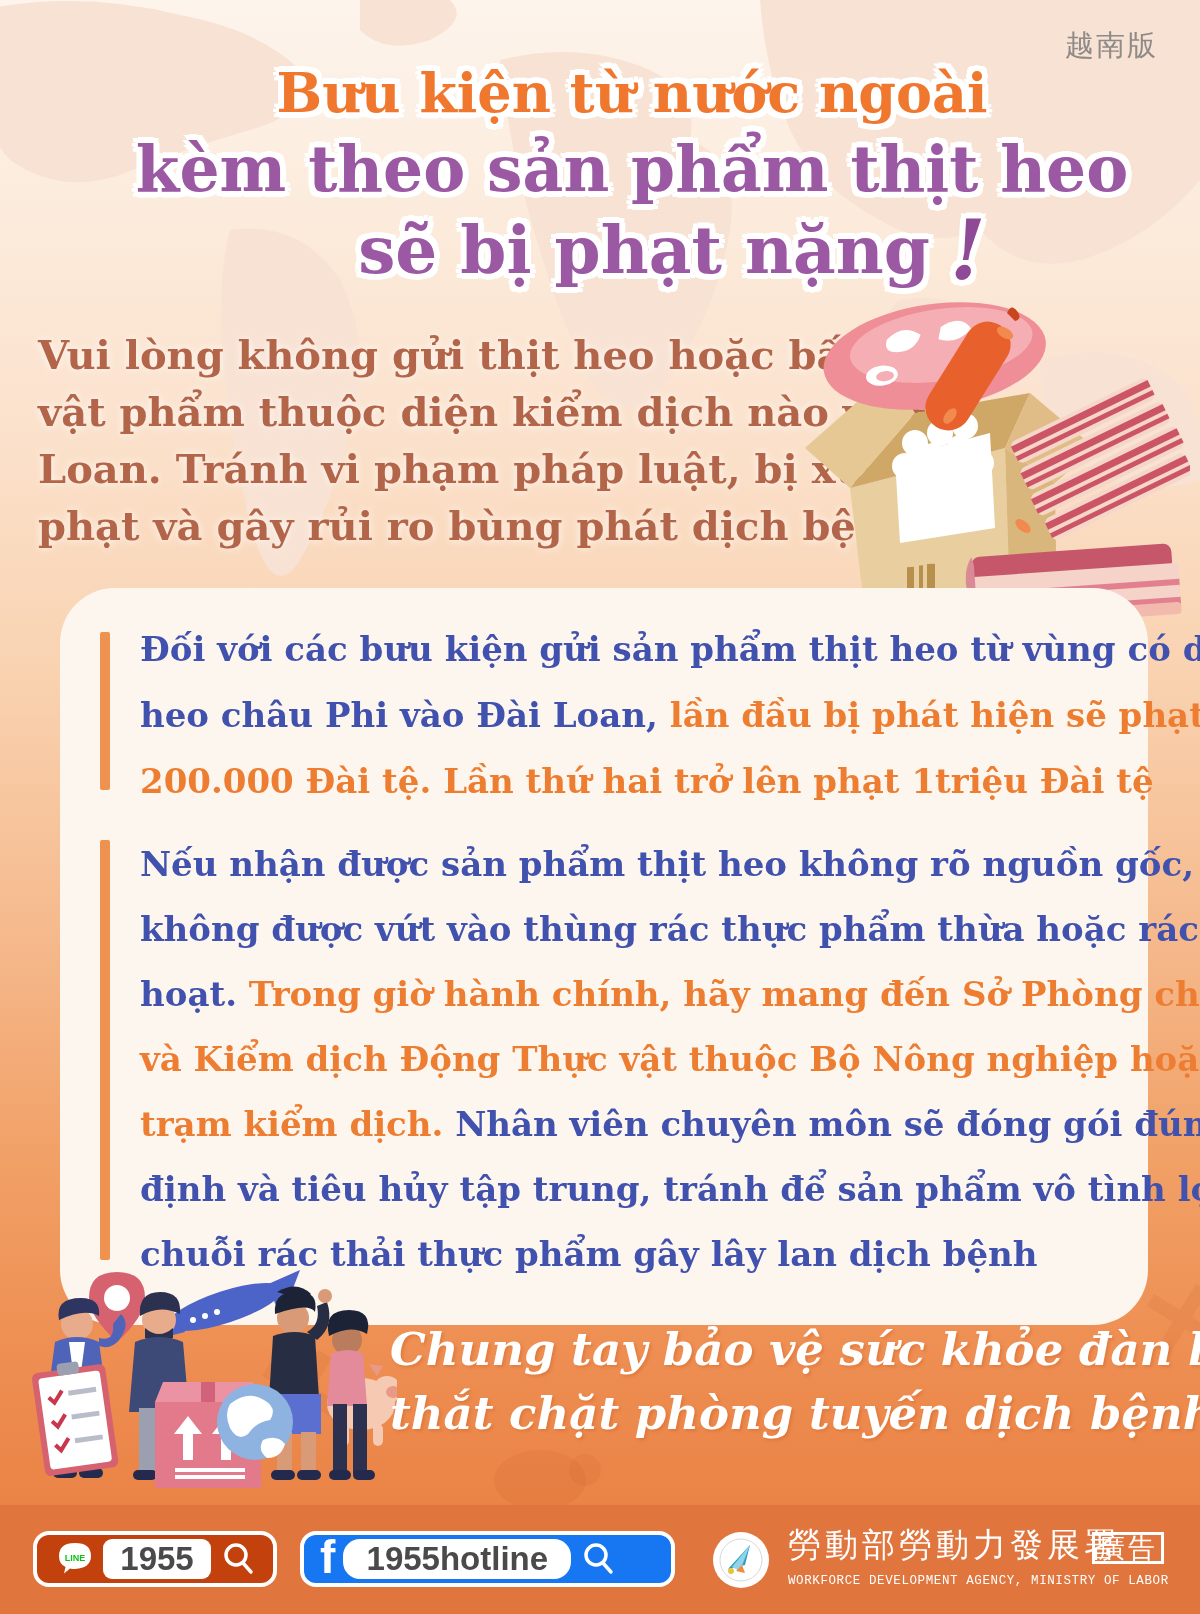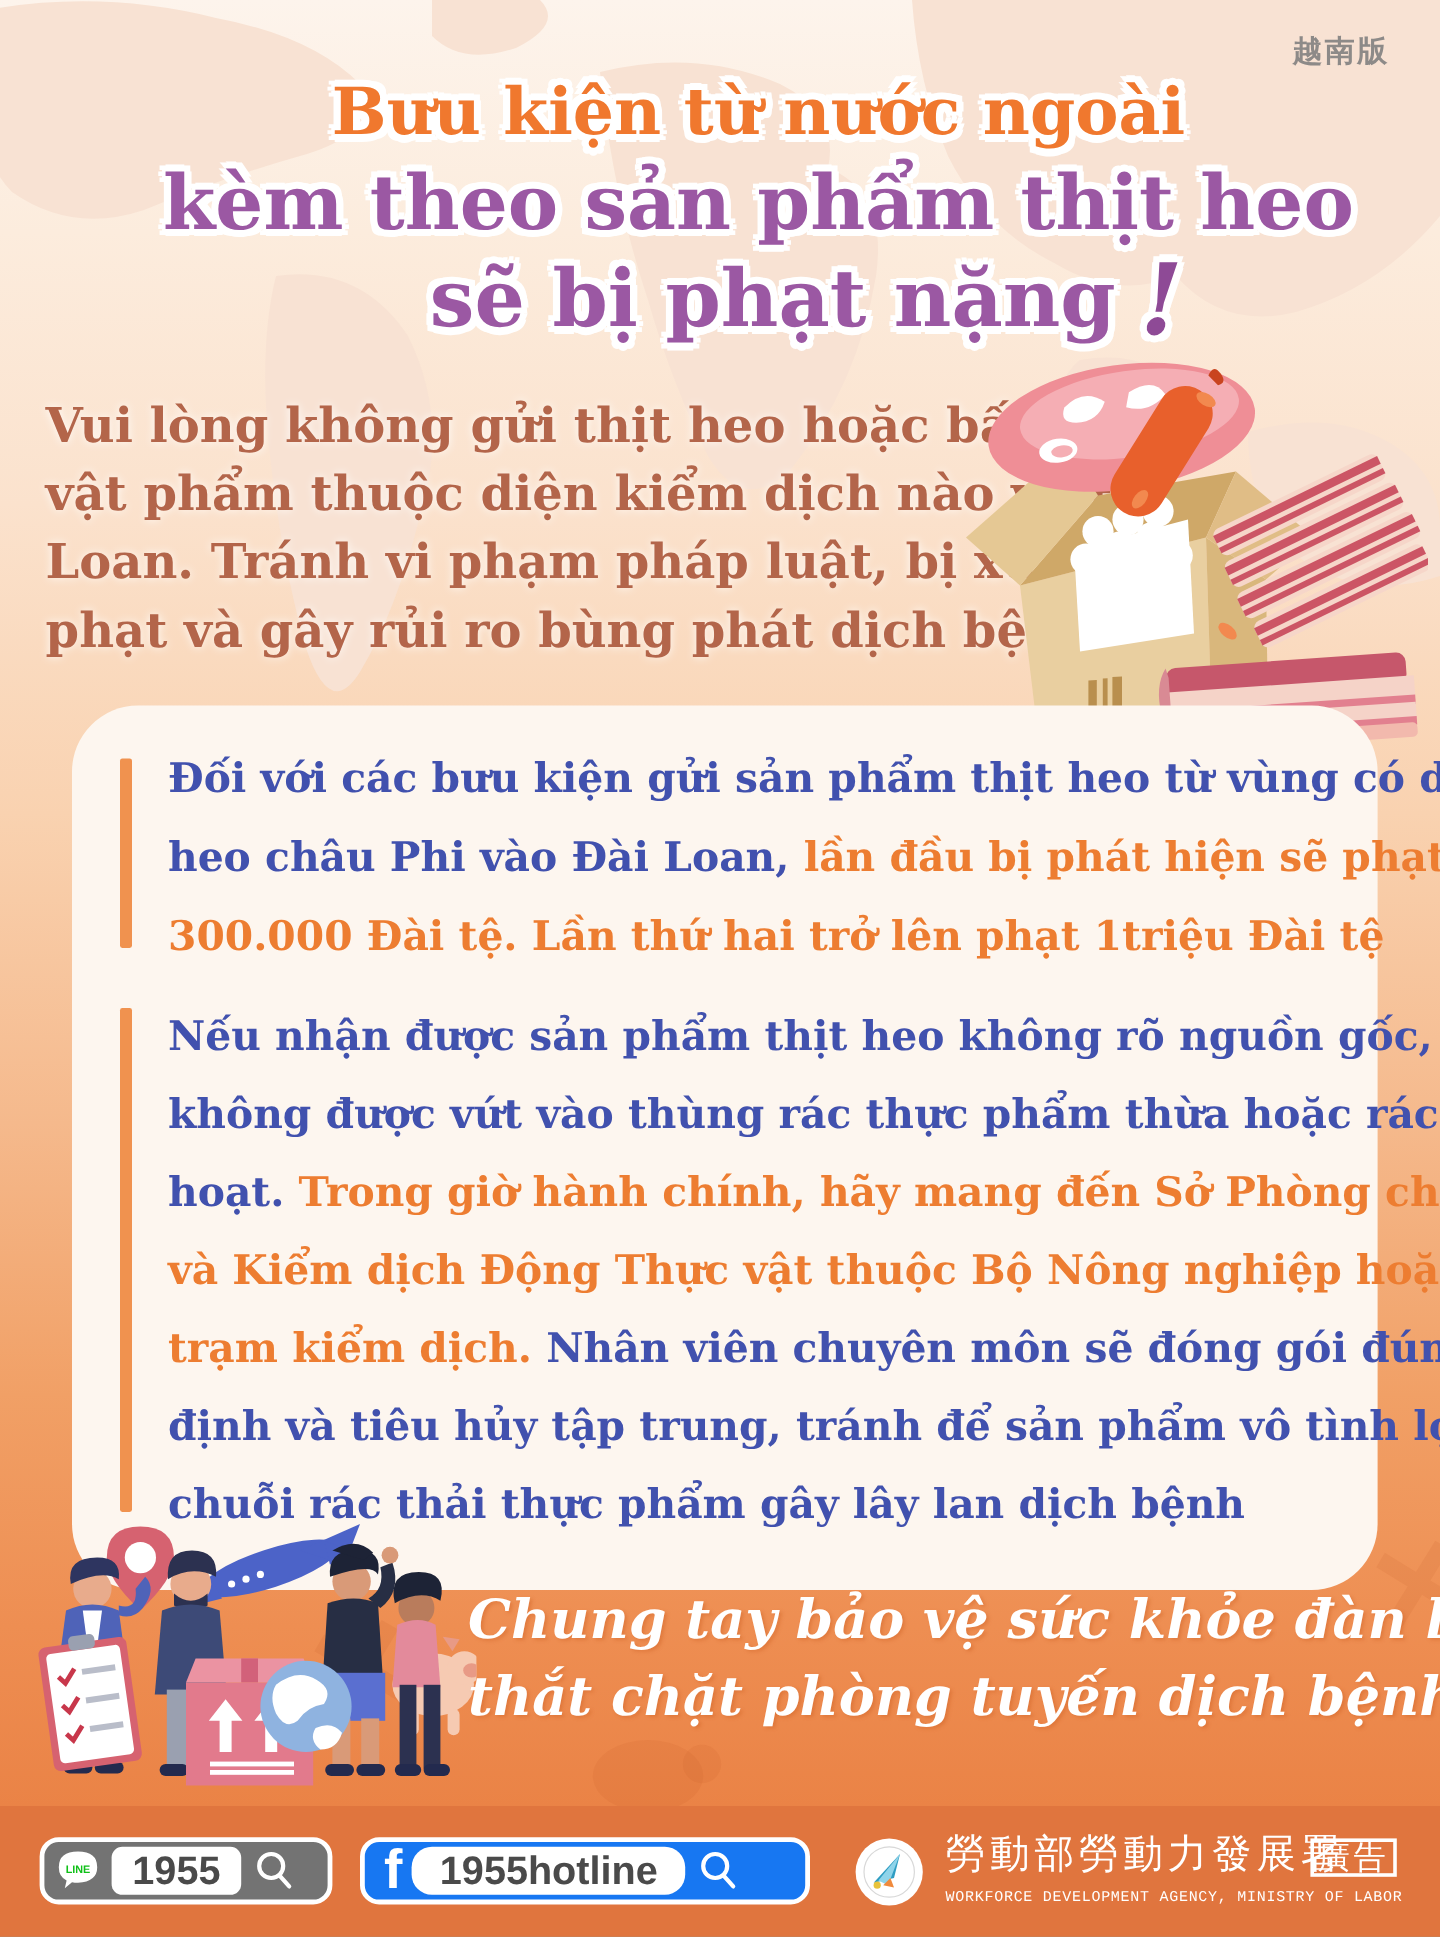"越南版" .version-label { font-size: 25px -> 29px; font-weight: bold -> none }
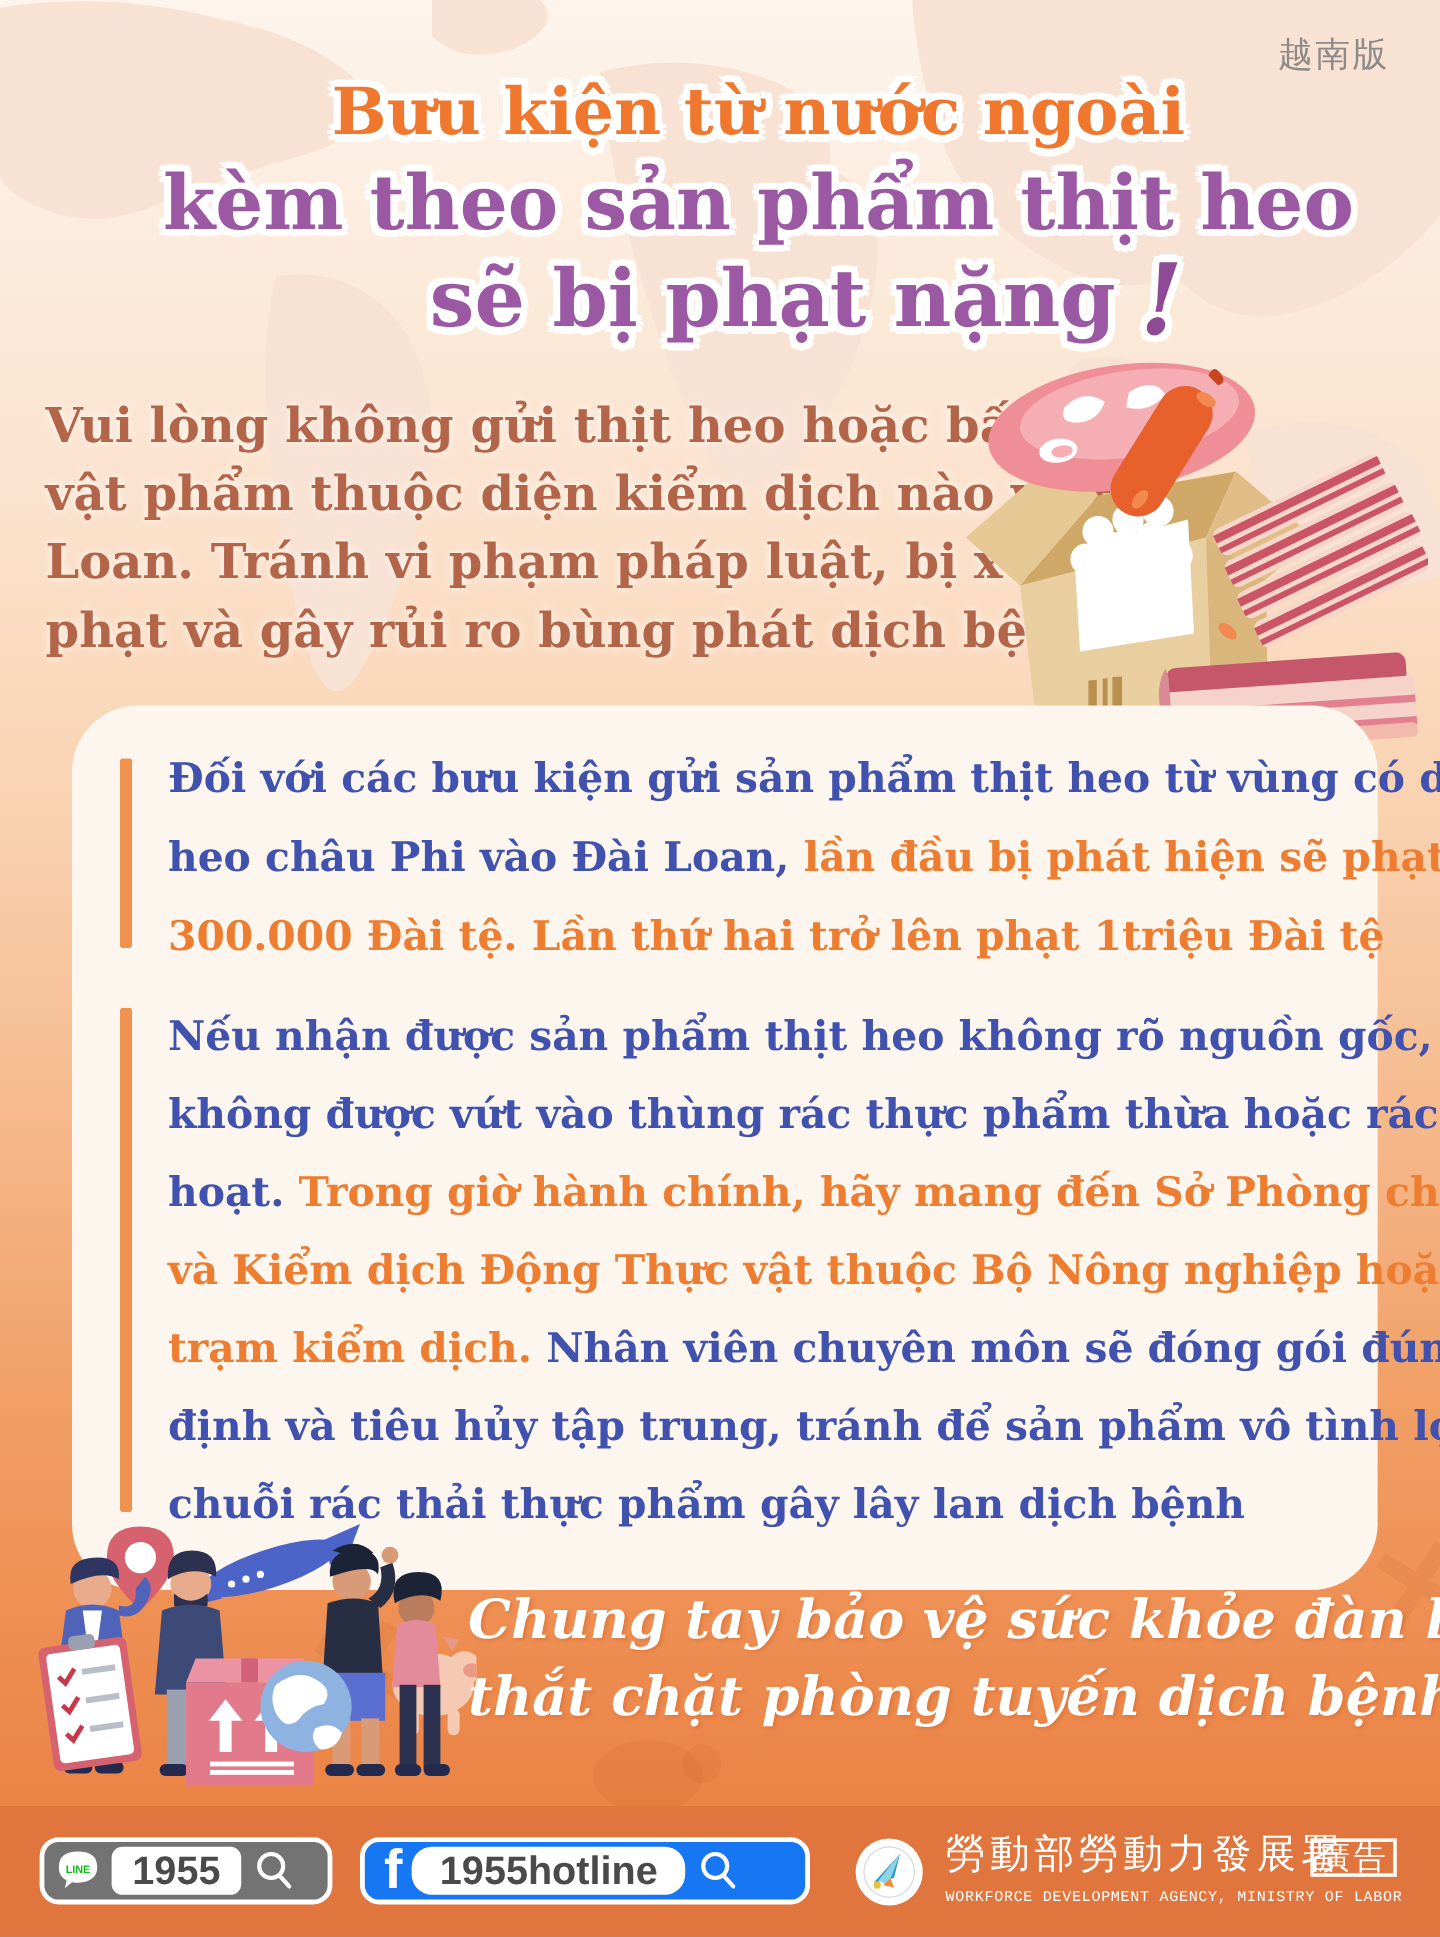"300.000 Đài tệ. Lần thứ" span.orange { text: 300.000 -> 200.000 }
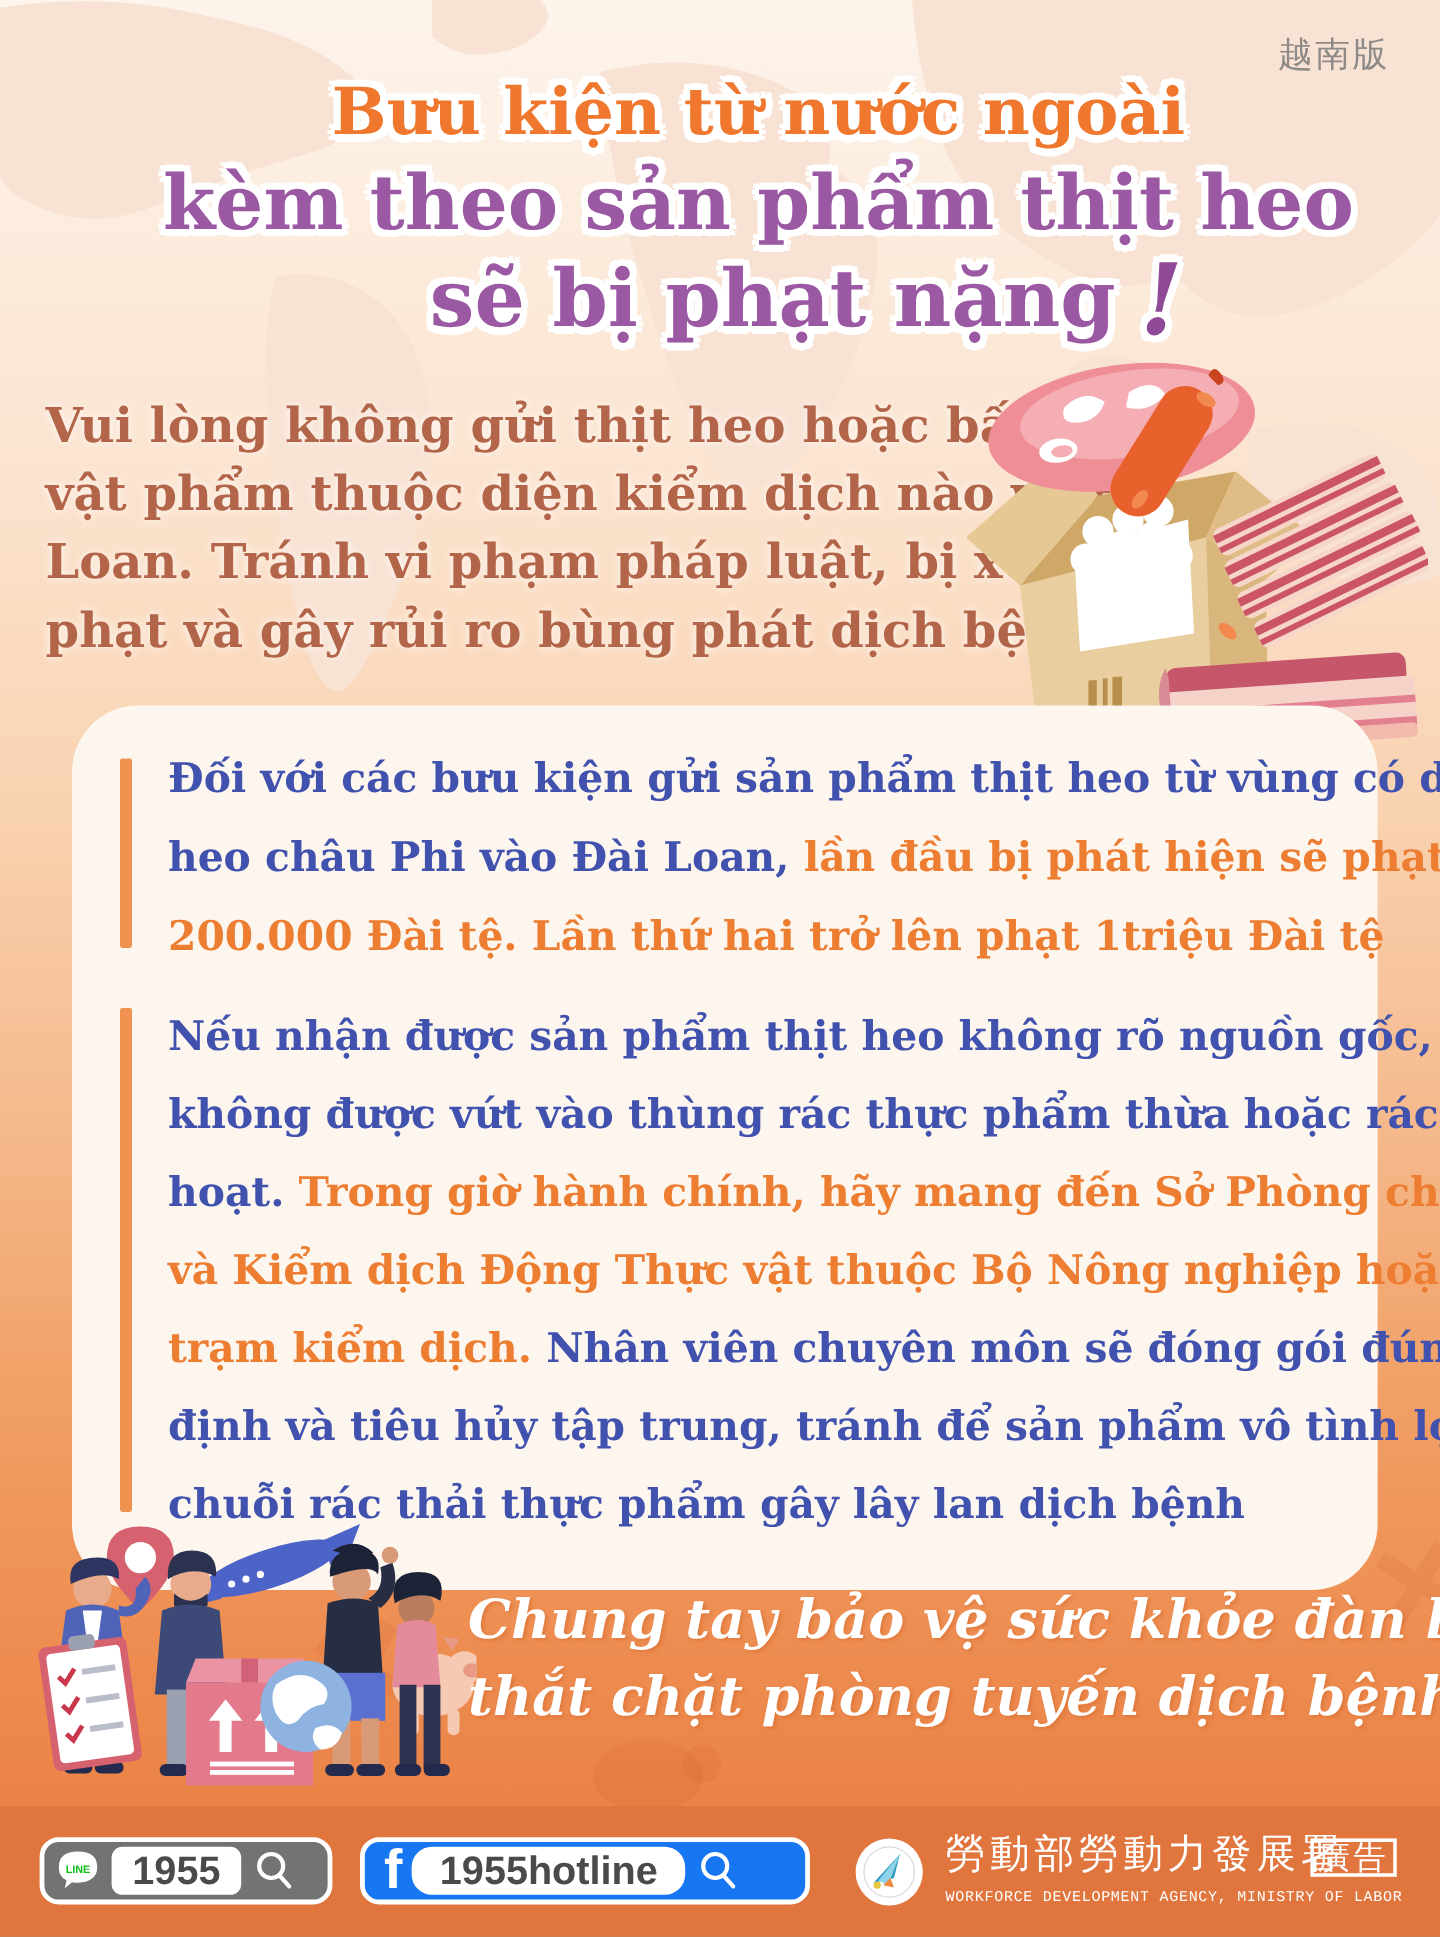"LINE" .pill-line { background: #737373 -> #c2410c; padding: 0 6px -> 0 16px }
